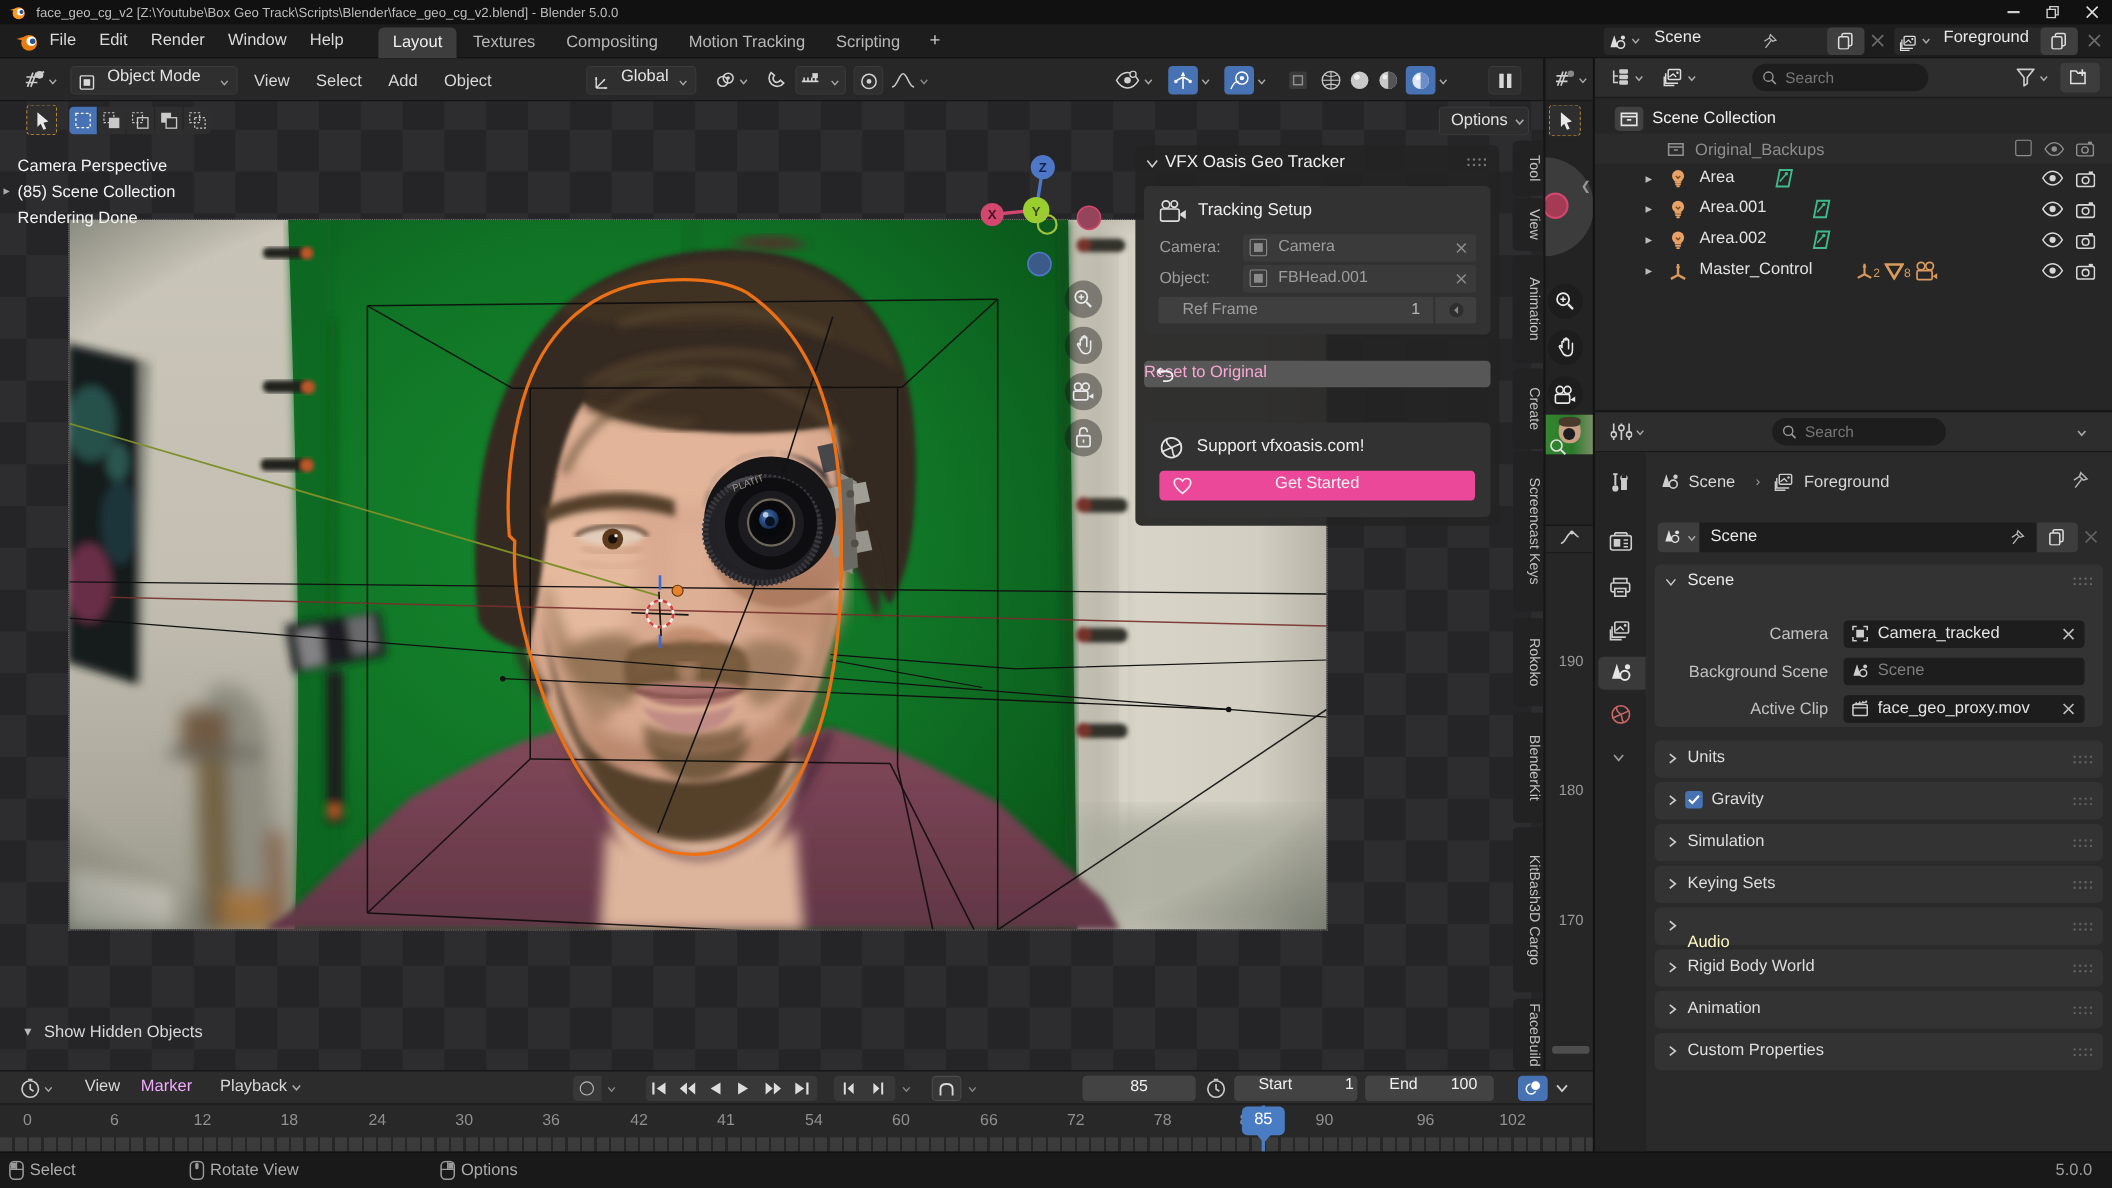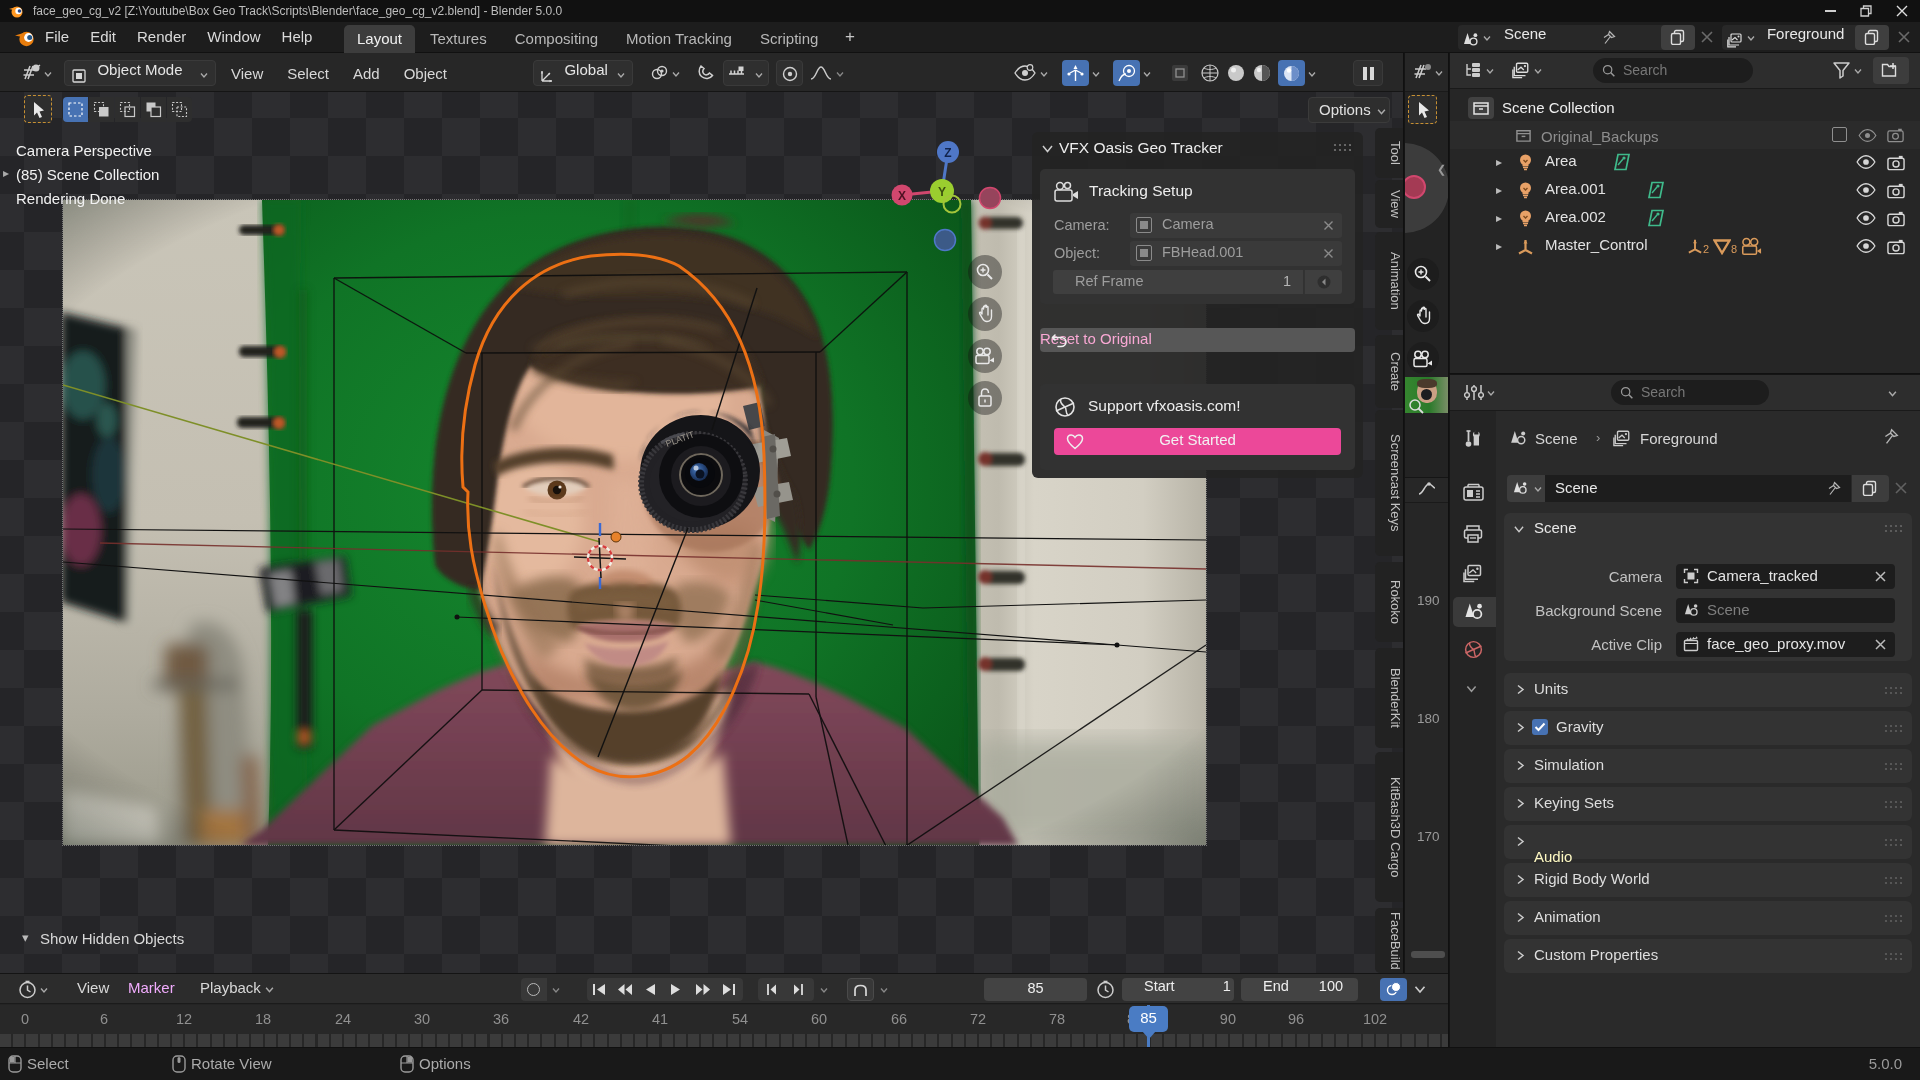"90" div.abs { text-align: right -> left }
